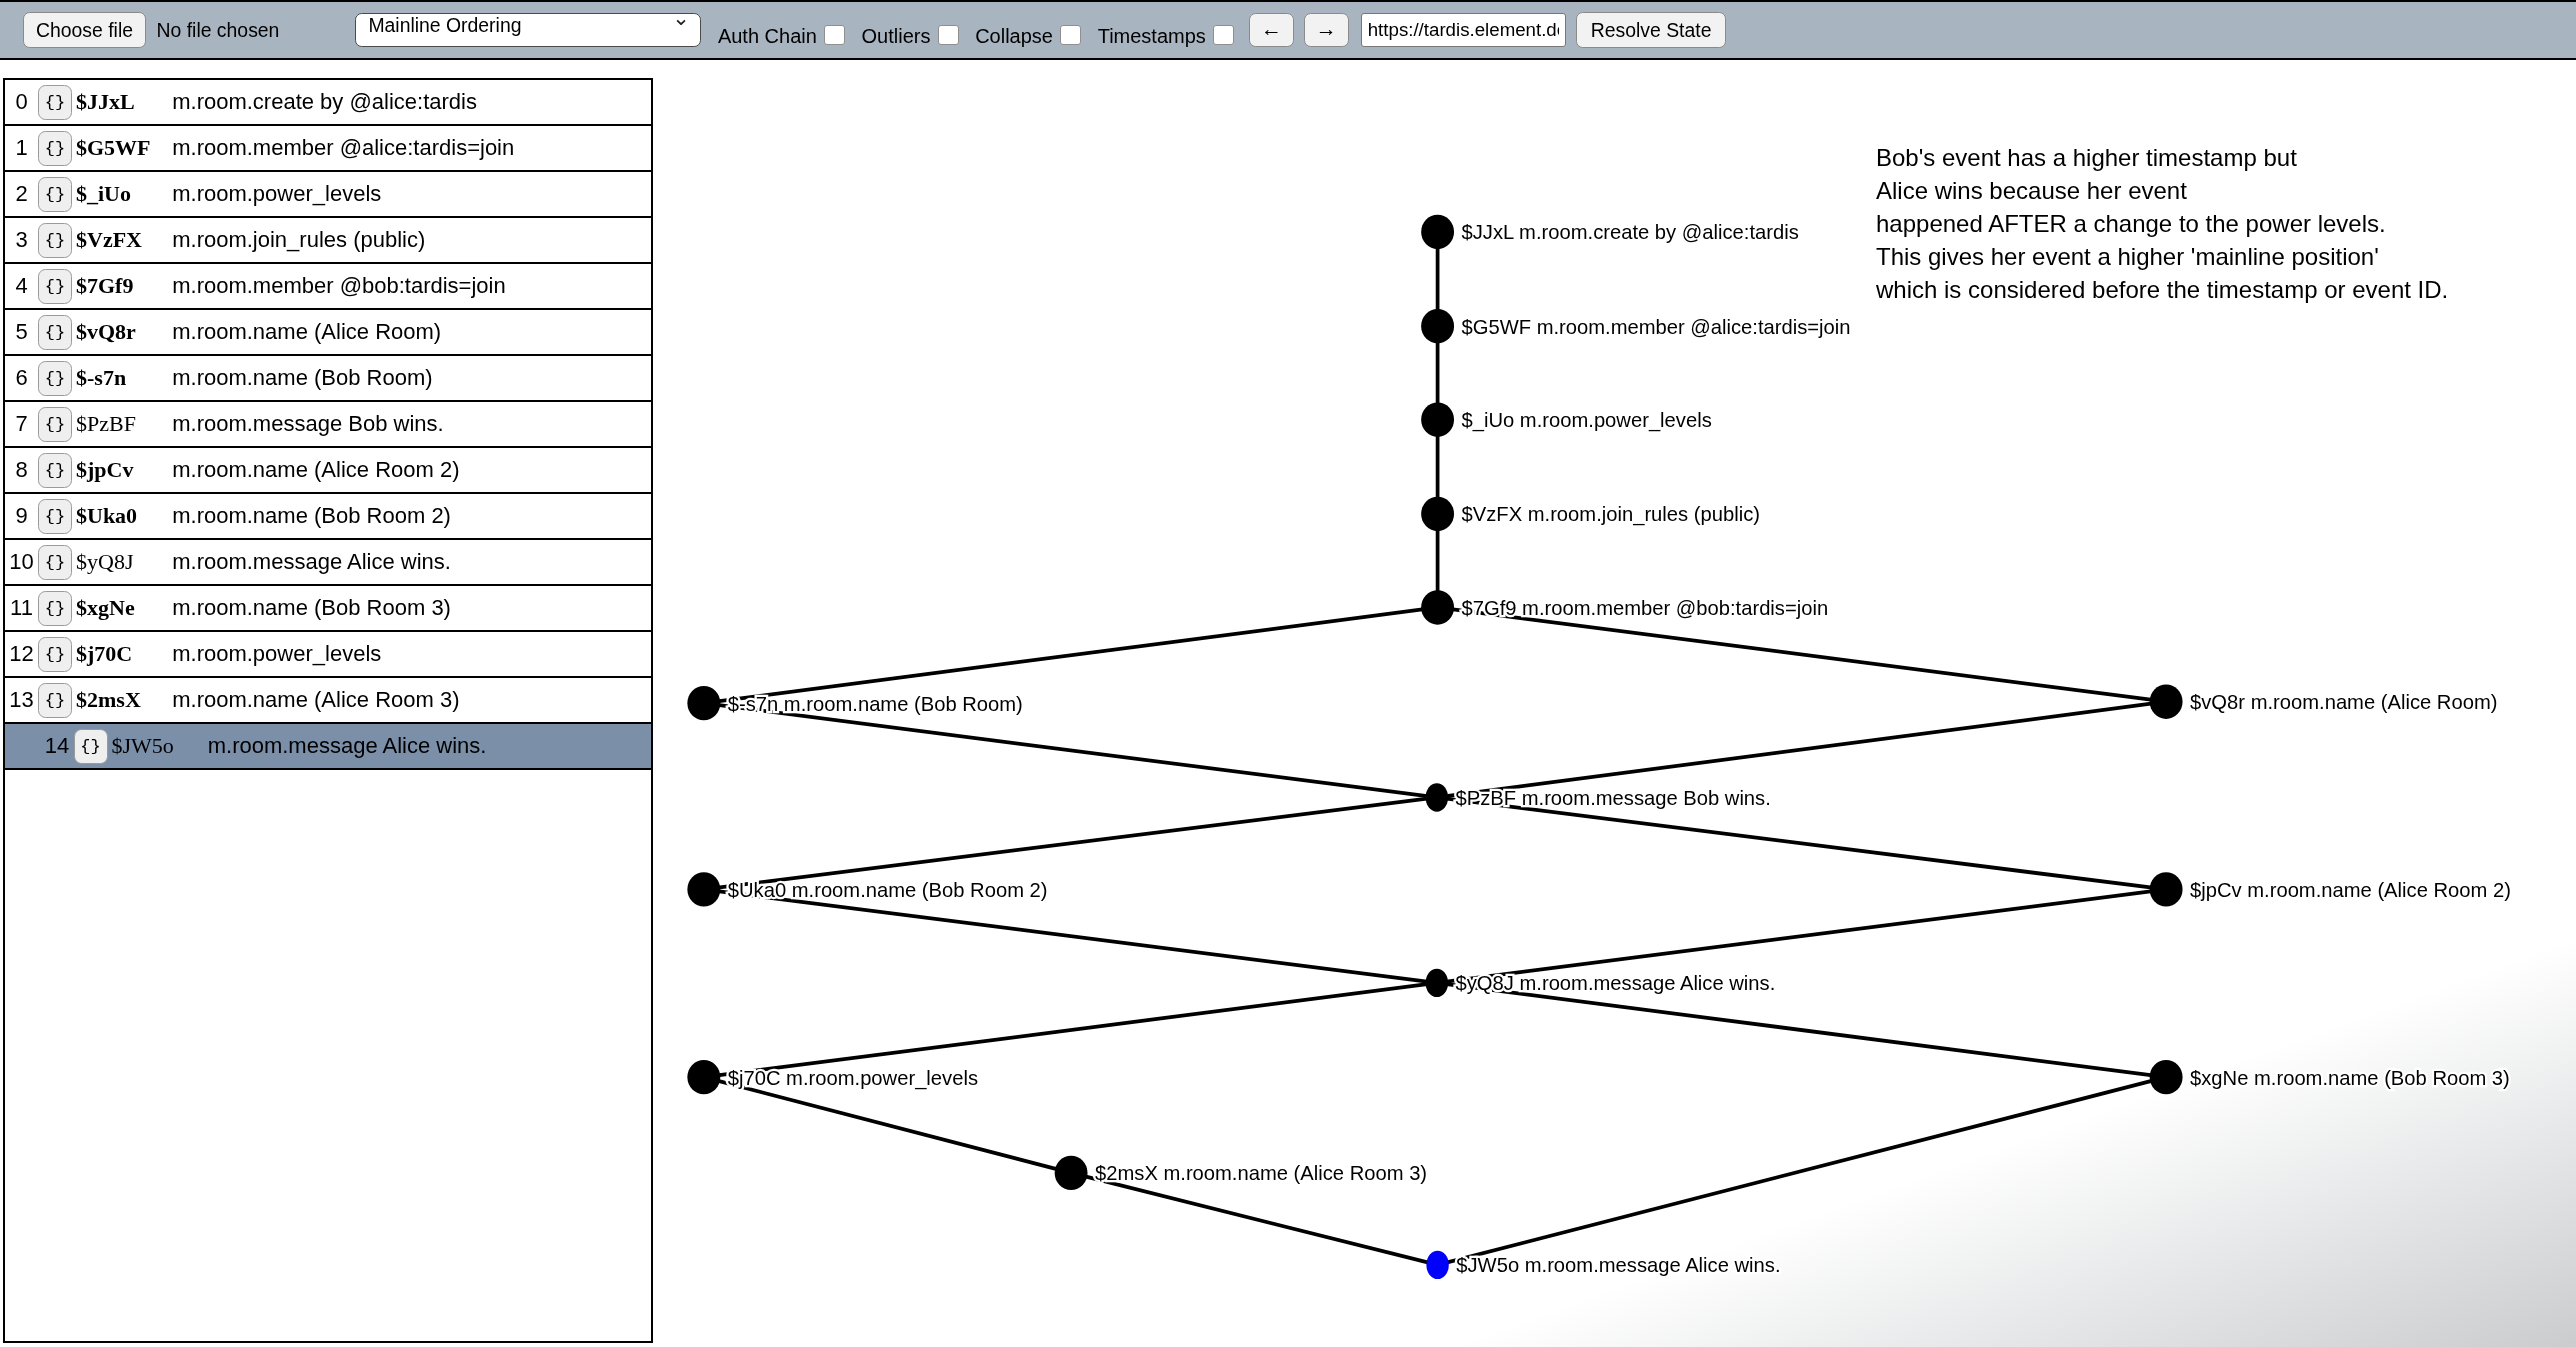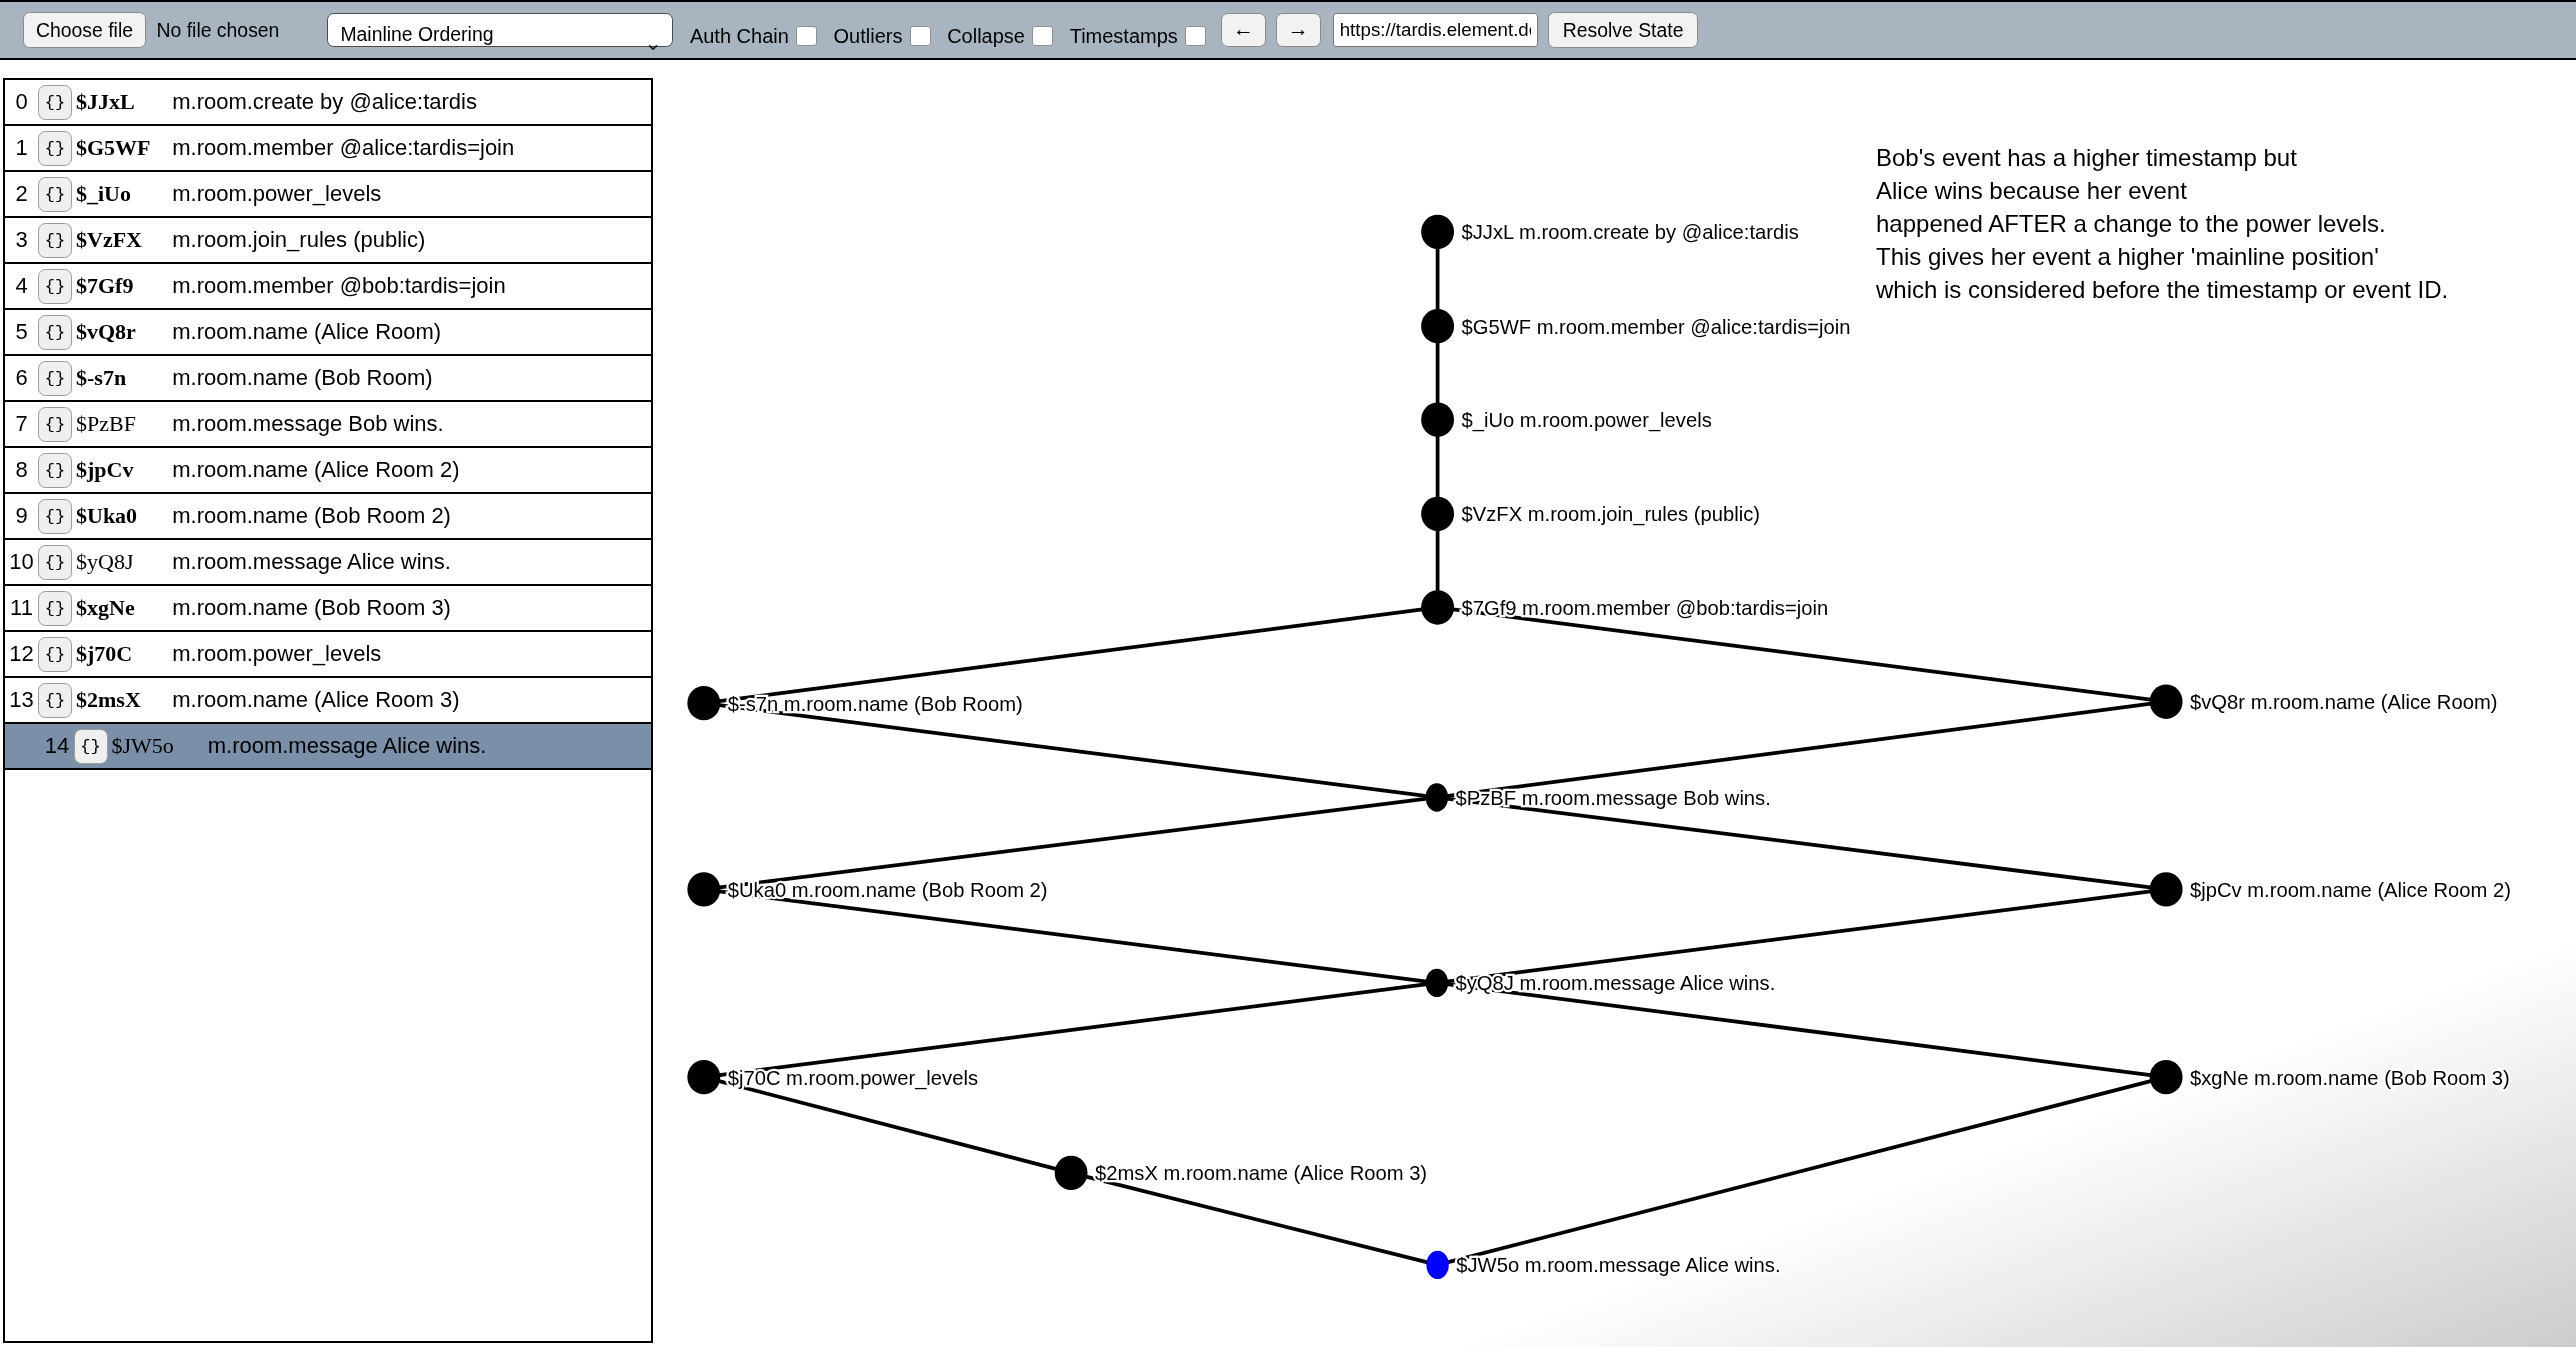"Mainline Ordering" .select-box { align-items: flex-end -> flex-start; margin-left: 48px -> 76px }
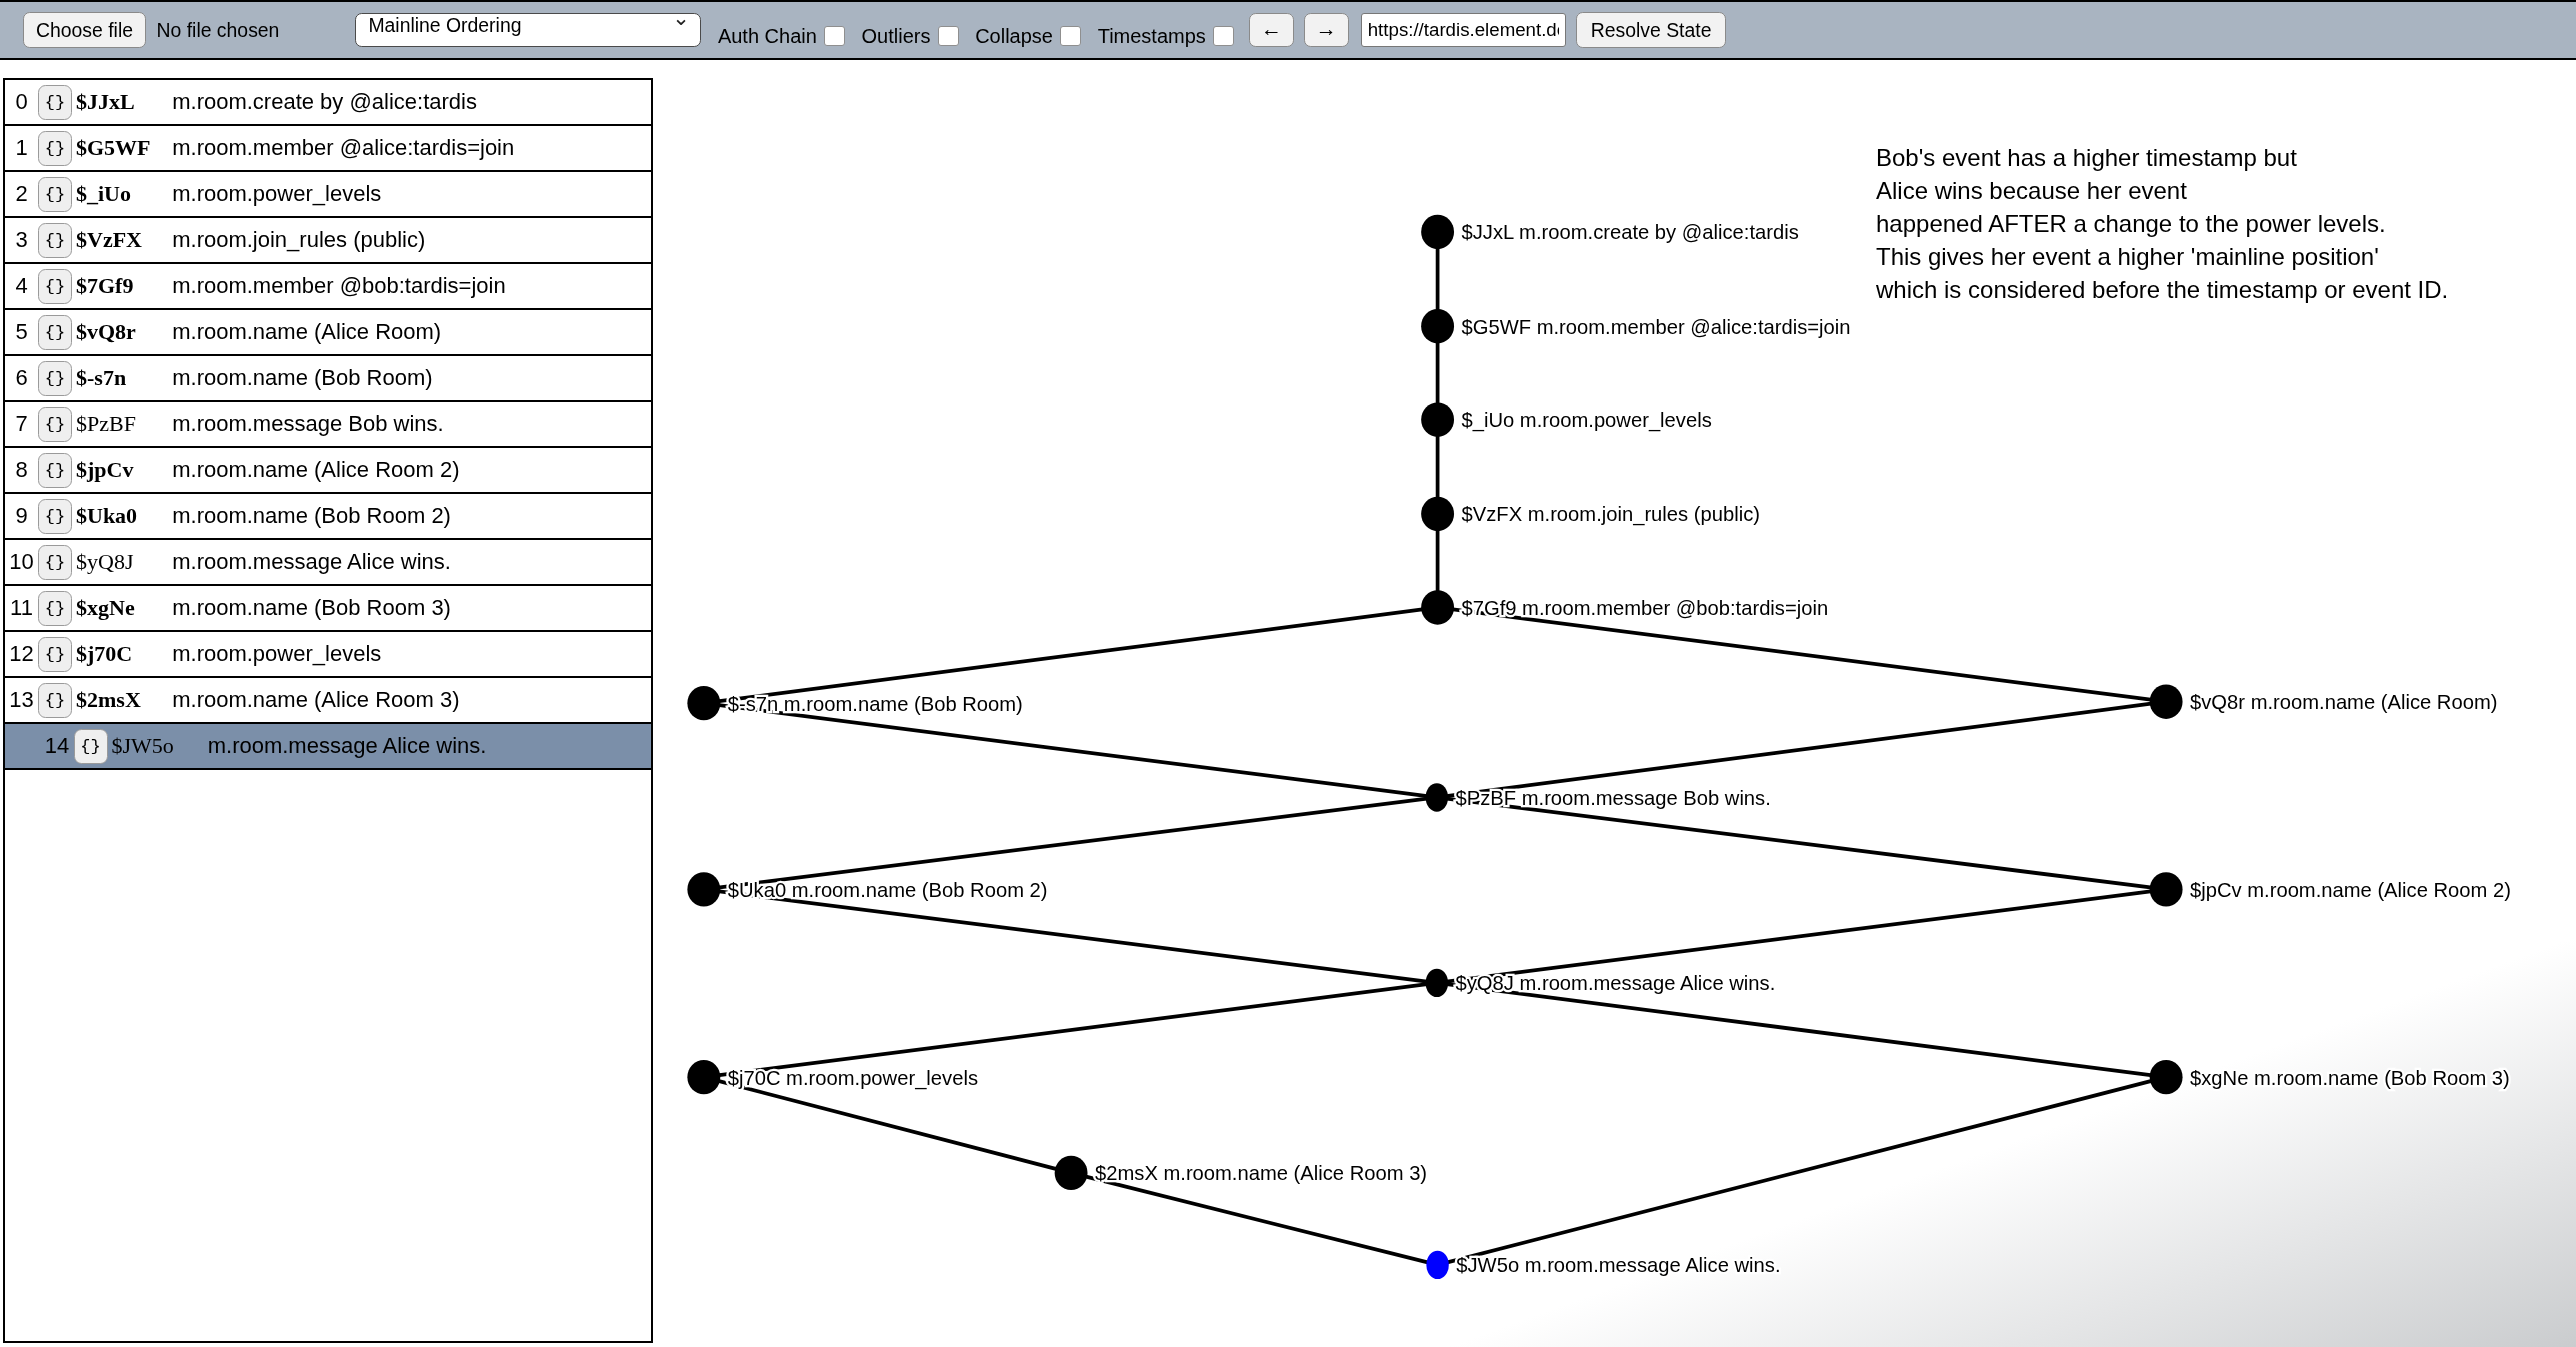"Auth Chain" span { align-items: center -> flex-start }
